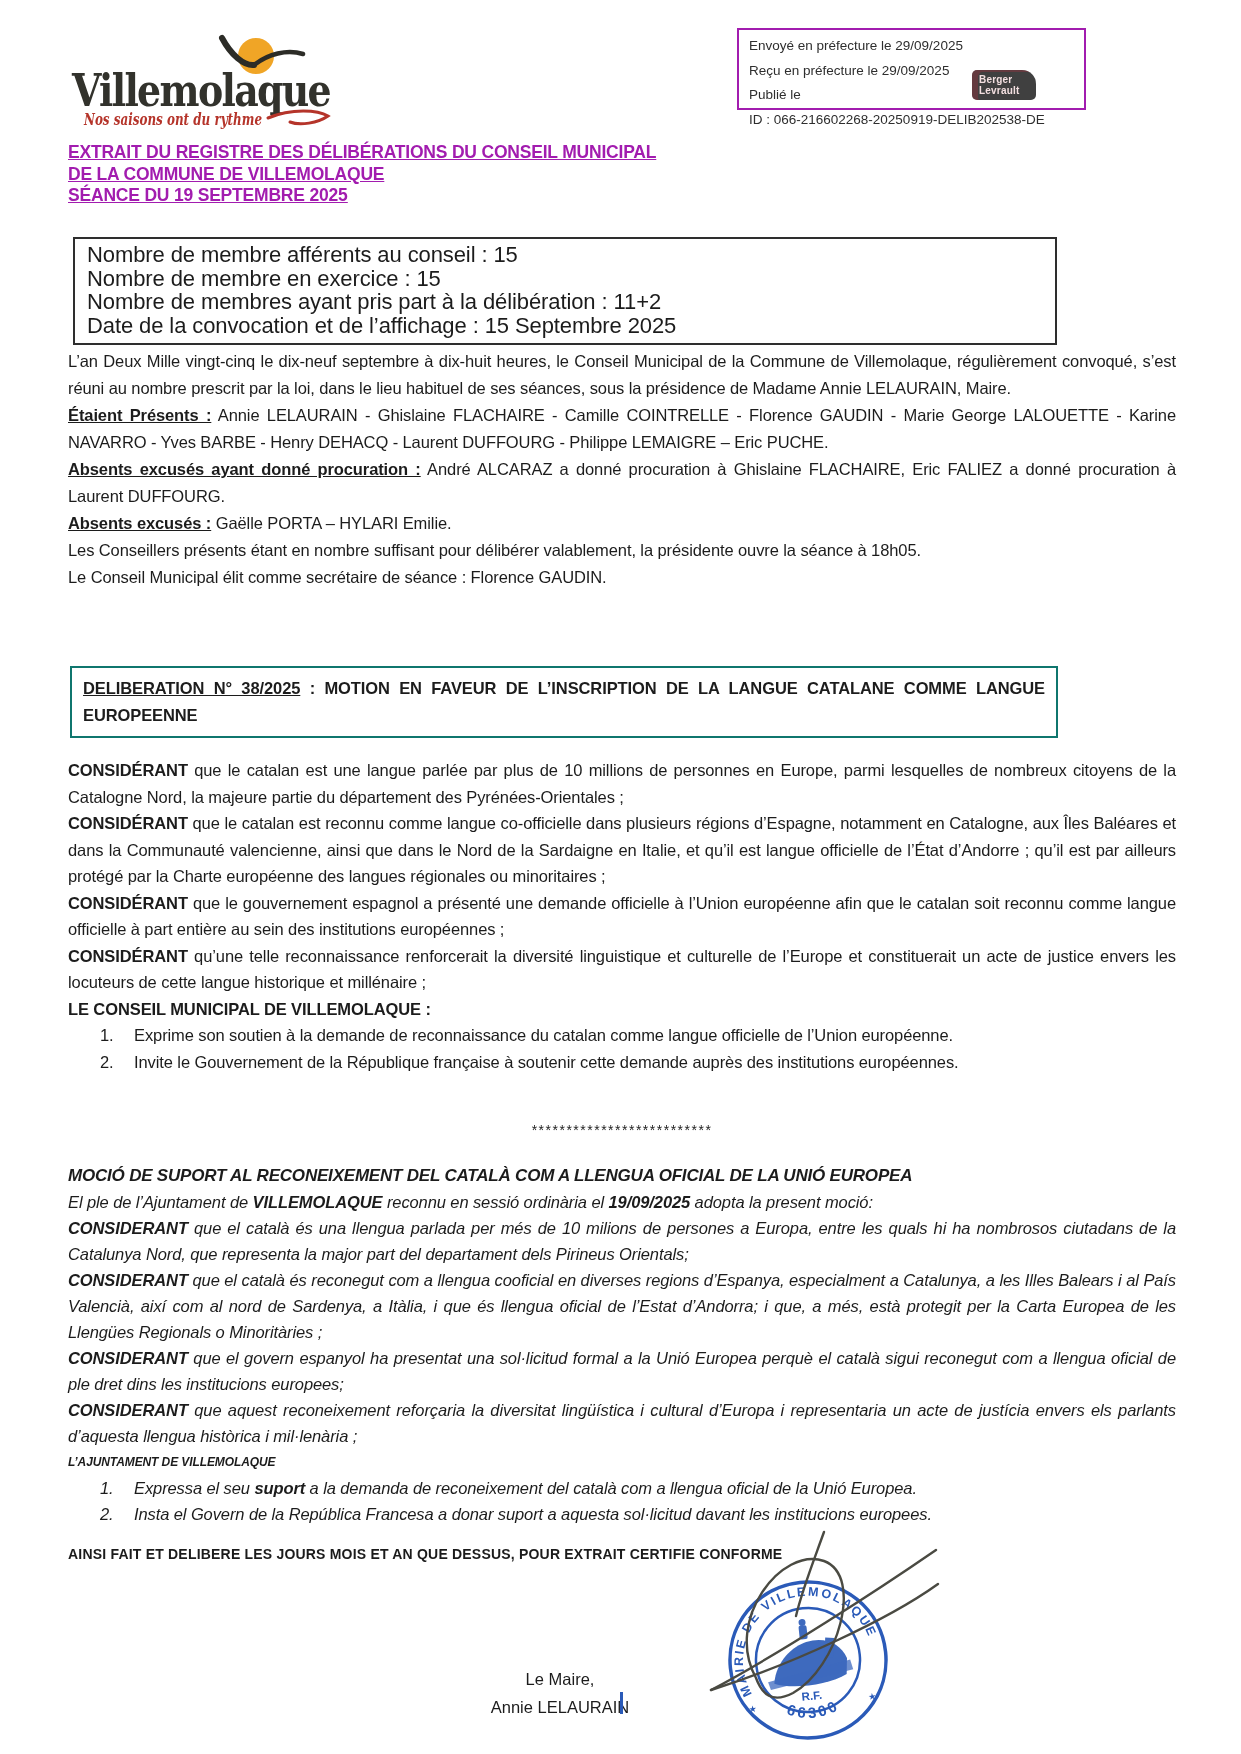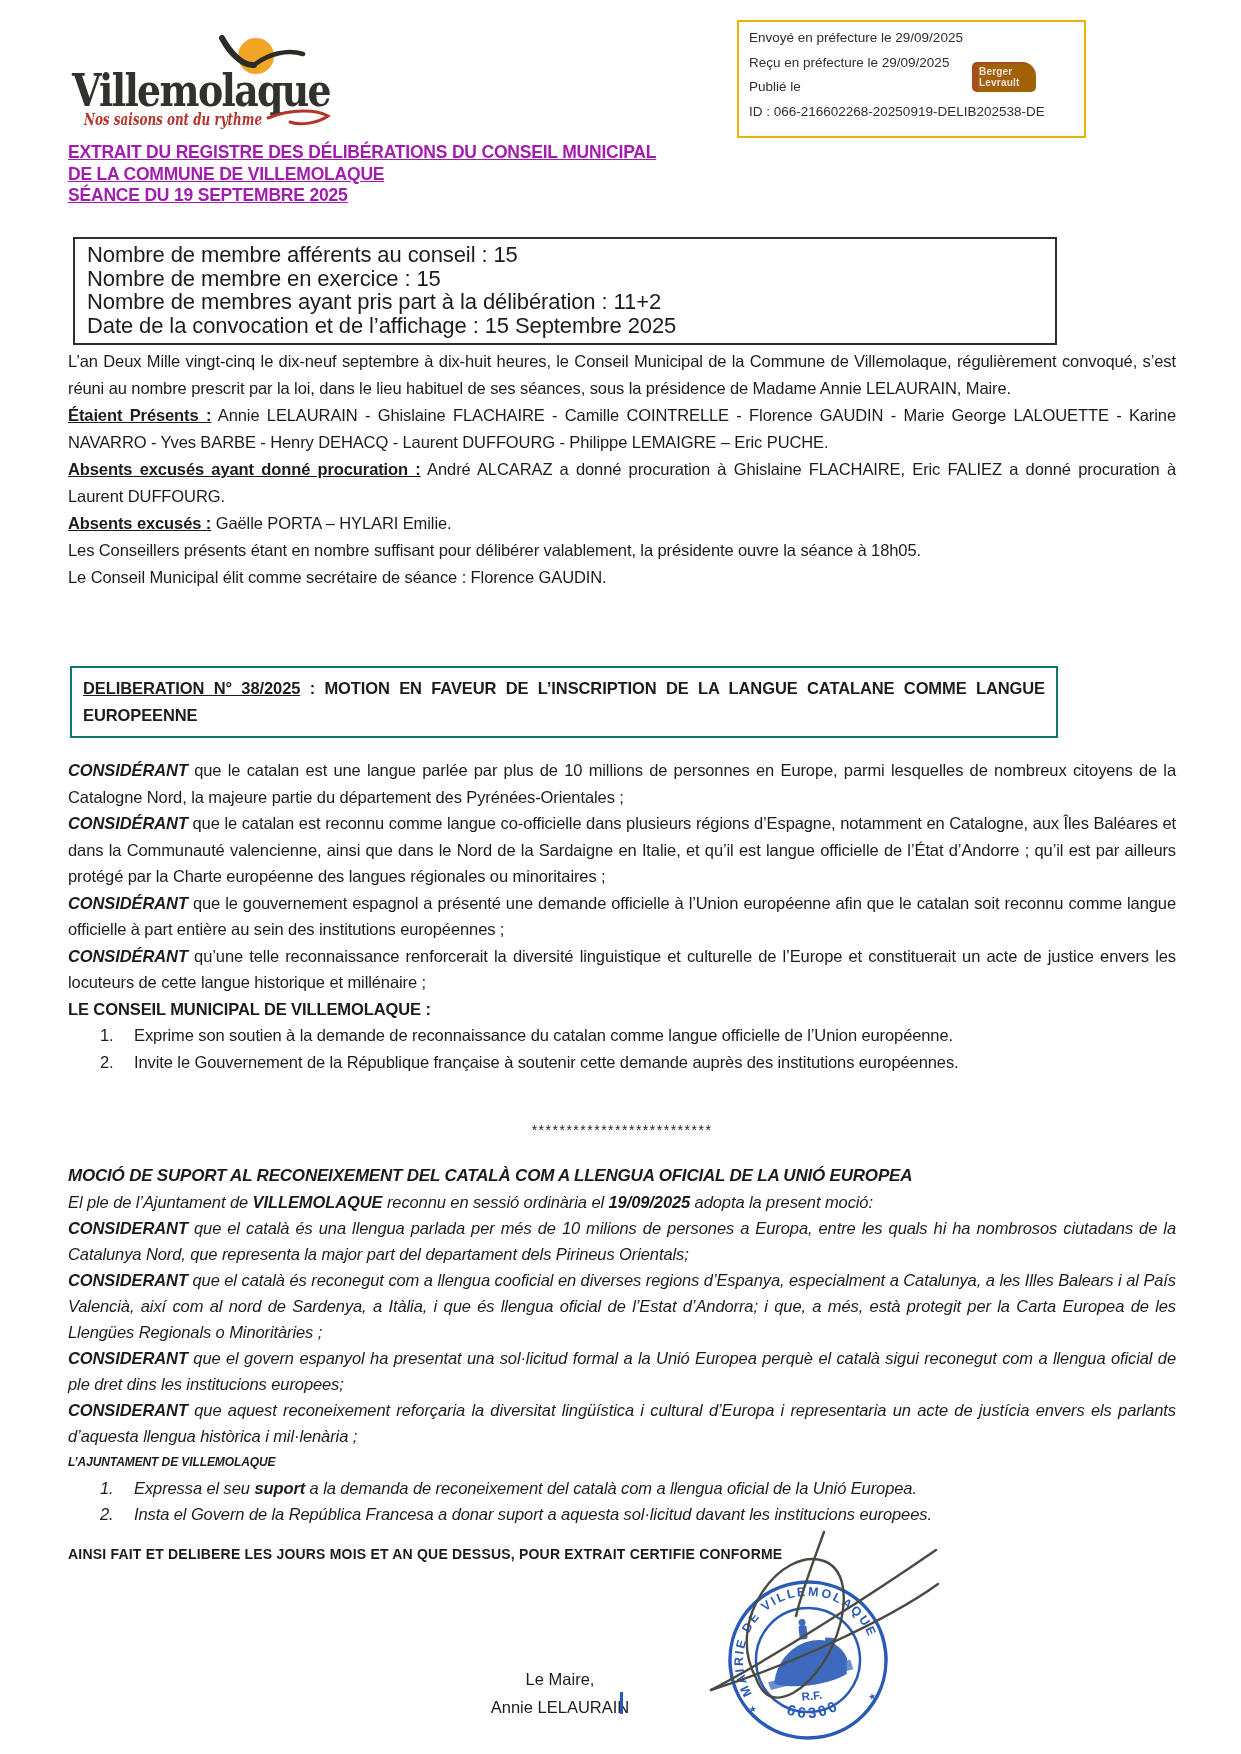"Envoyé en préfecture le 29/09/2025" .pref-box { border: 2px solid #eab308 -> 2px solid #a21caf; height: 118px -> 82px; top: 20px -> 28px }
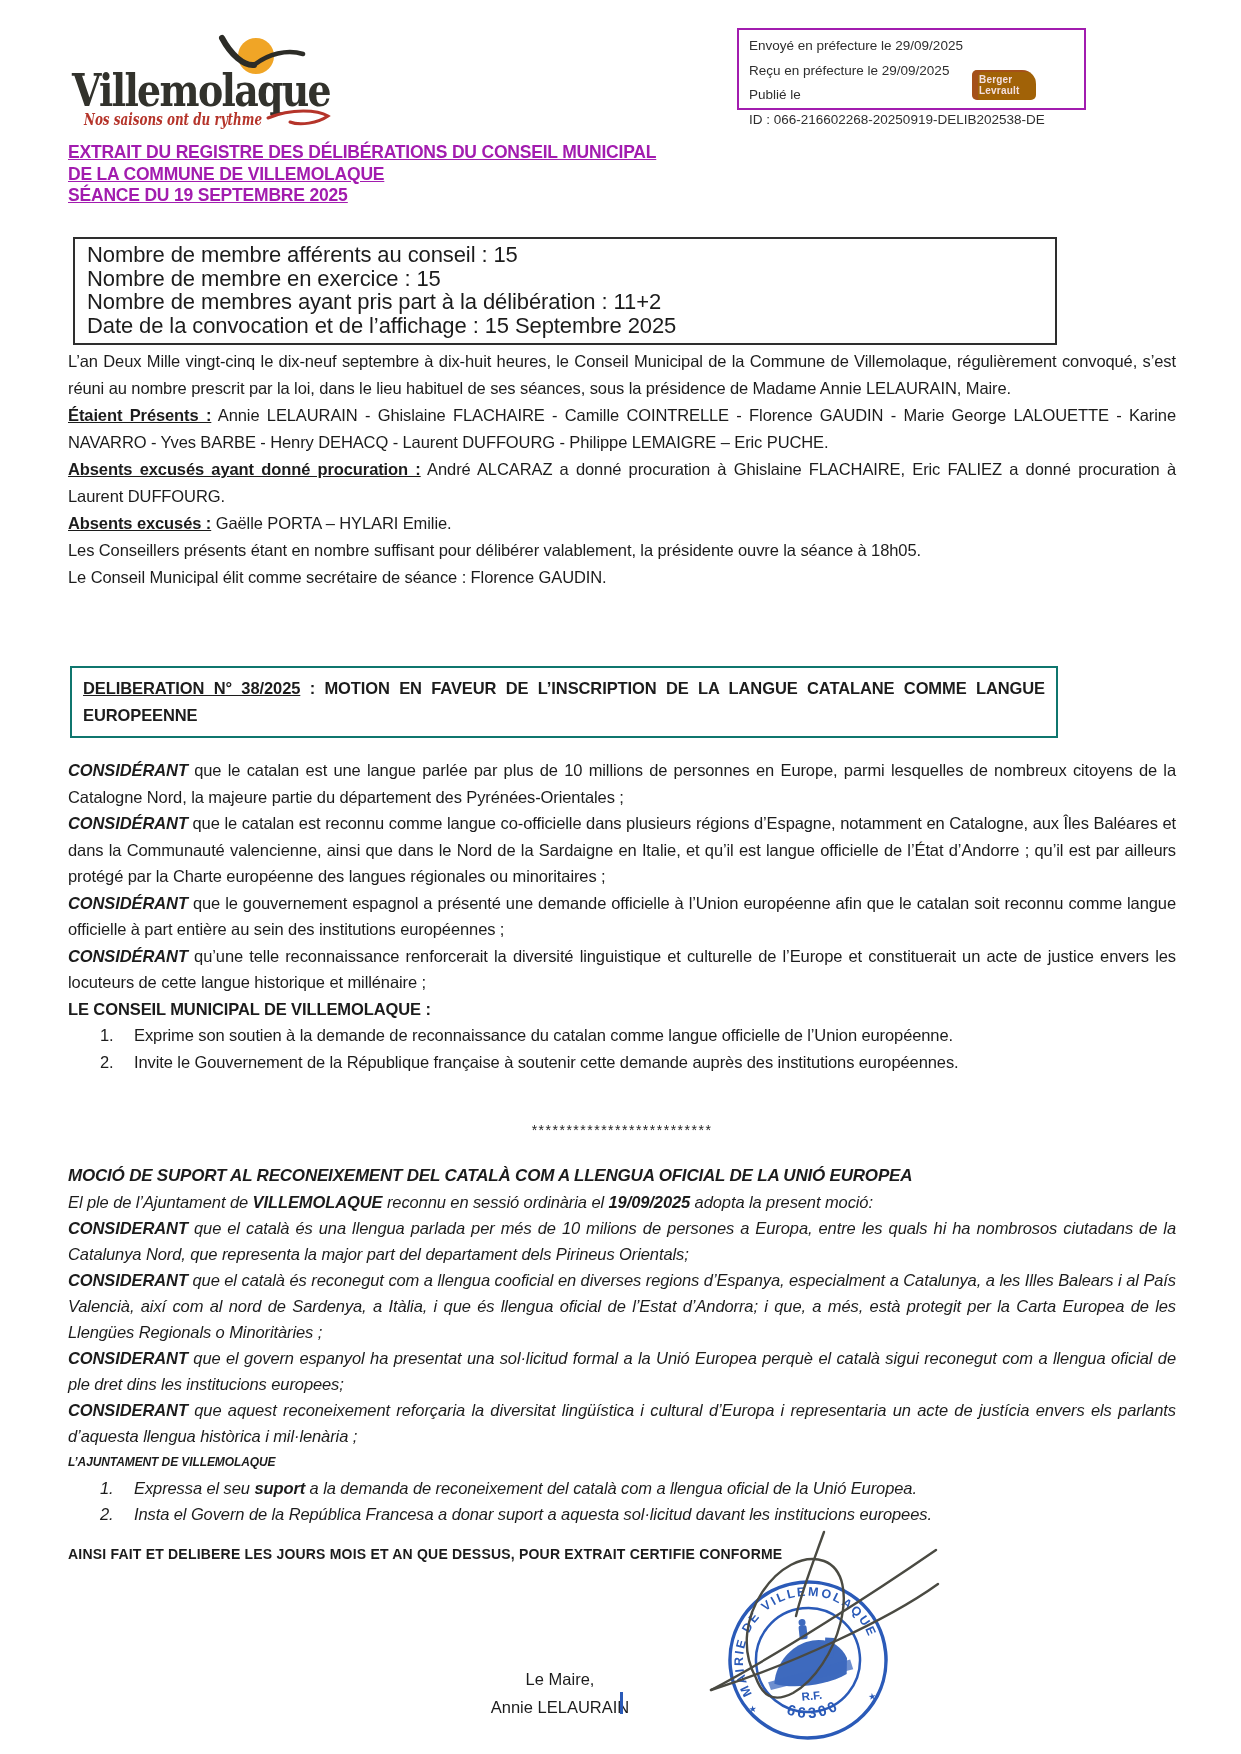"Berger" .pref-badge { background: #a16207 -> #404040 }
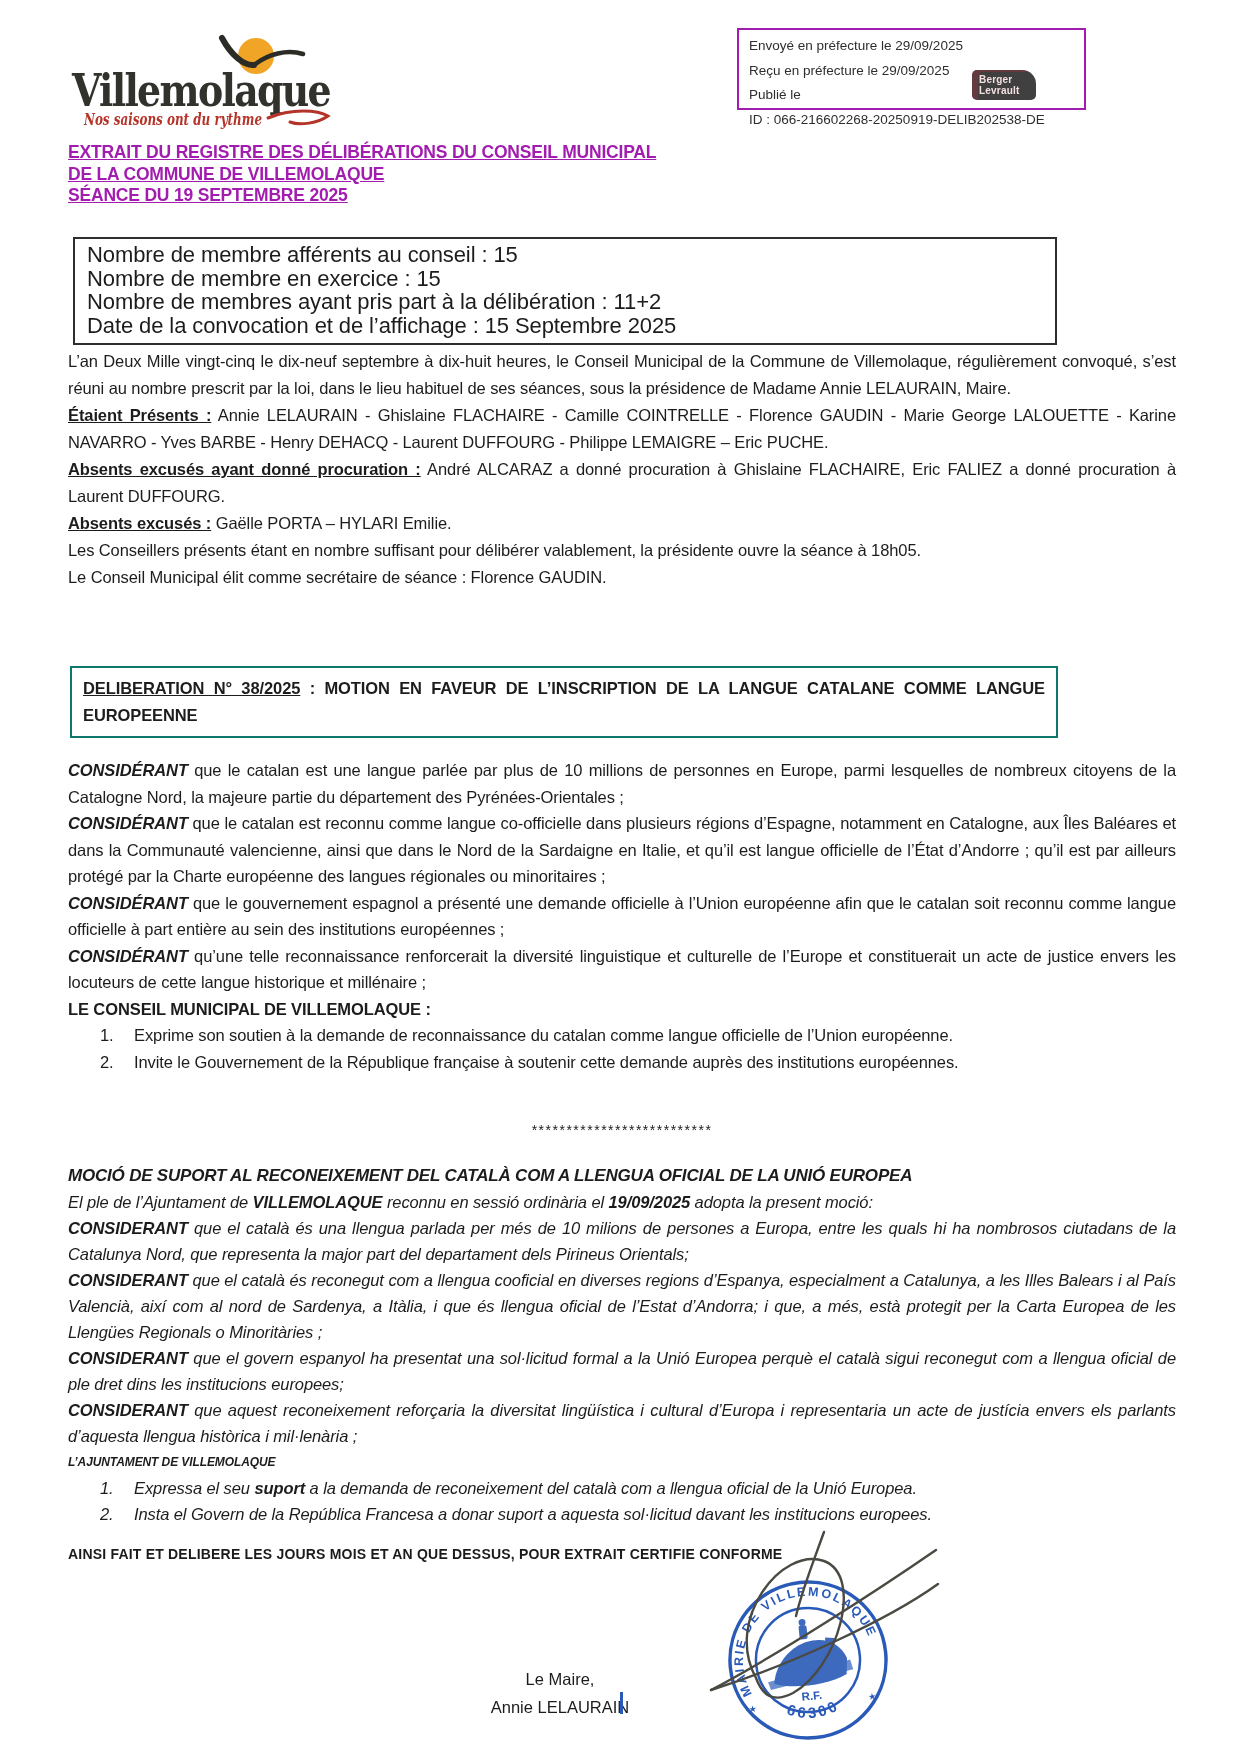"CONSIDÉRANT" .lead { font-style: italic -> none }
